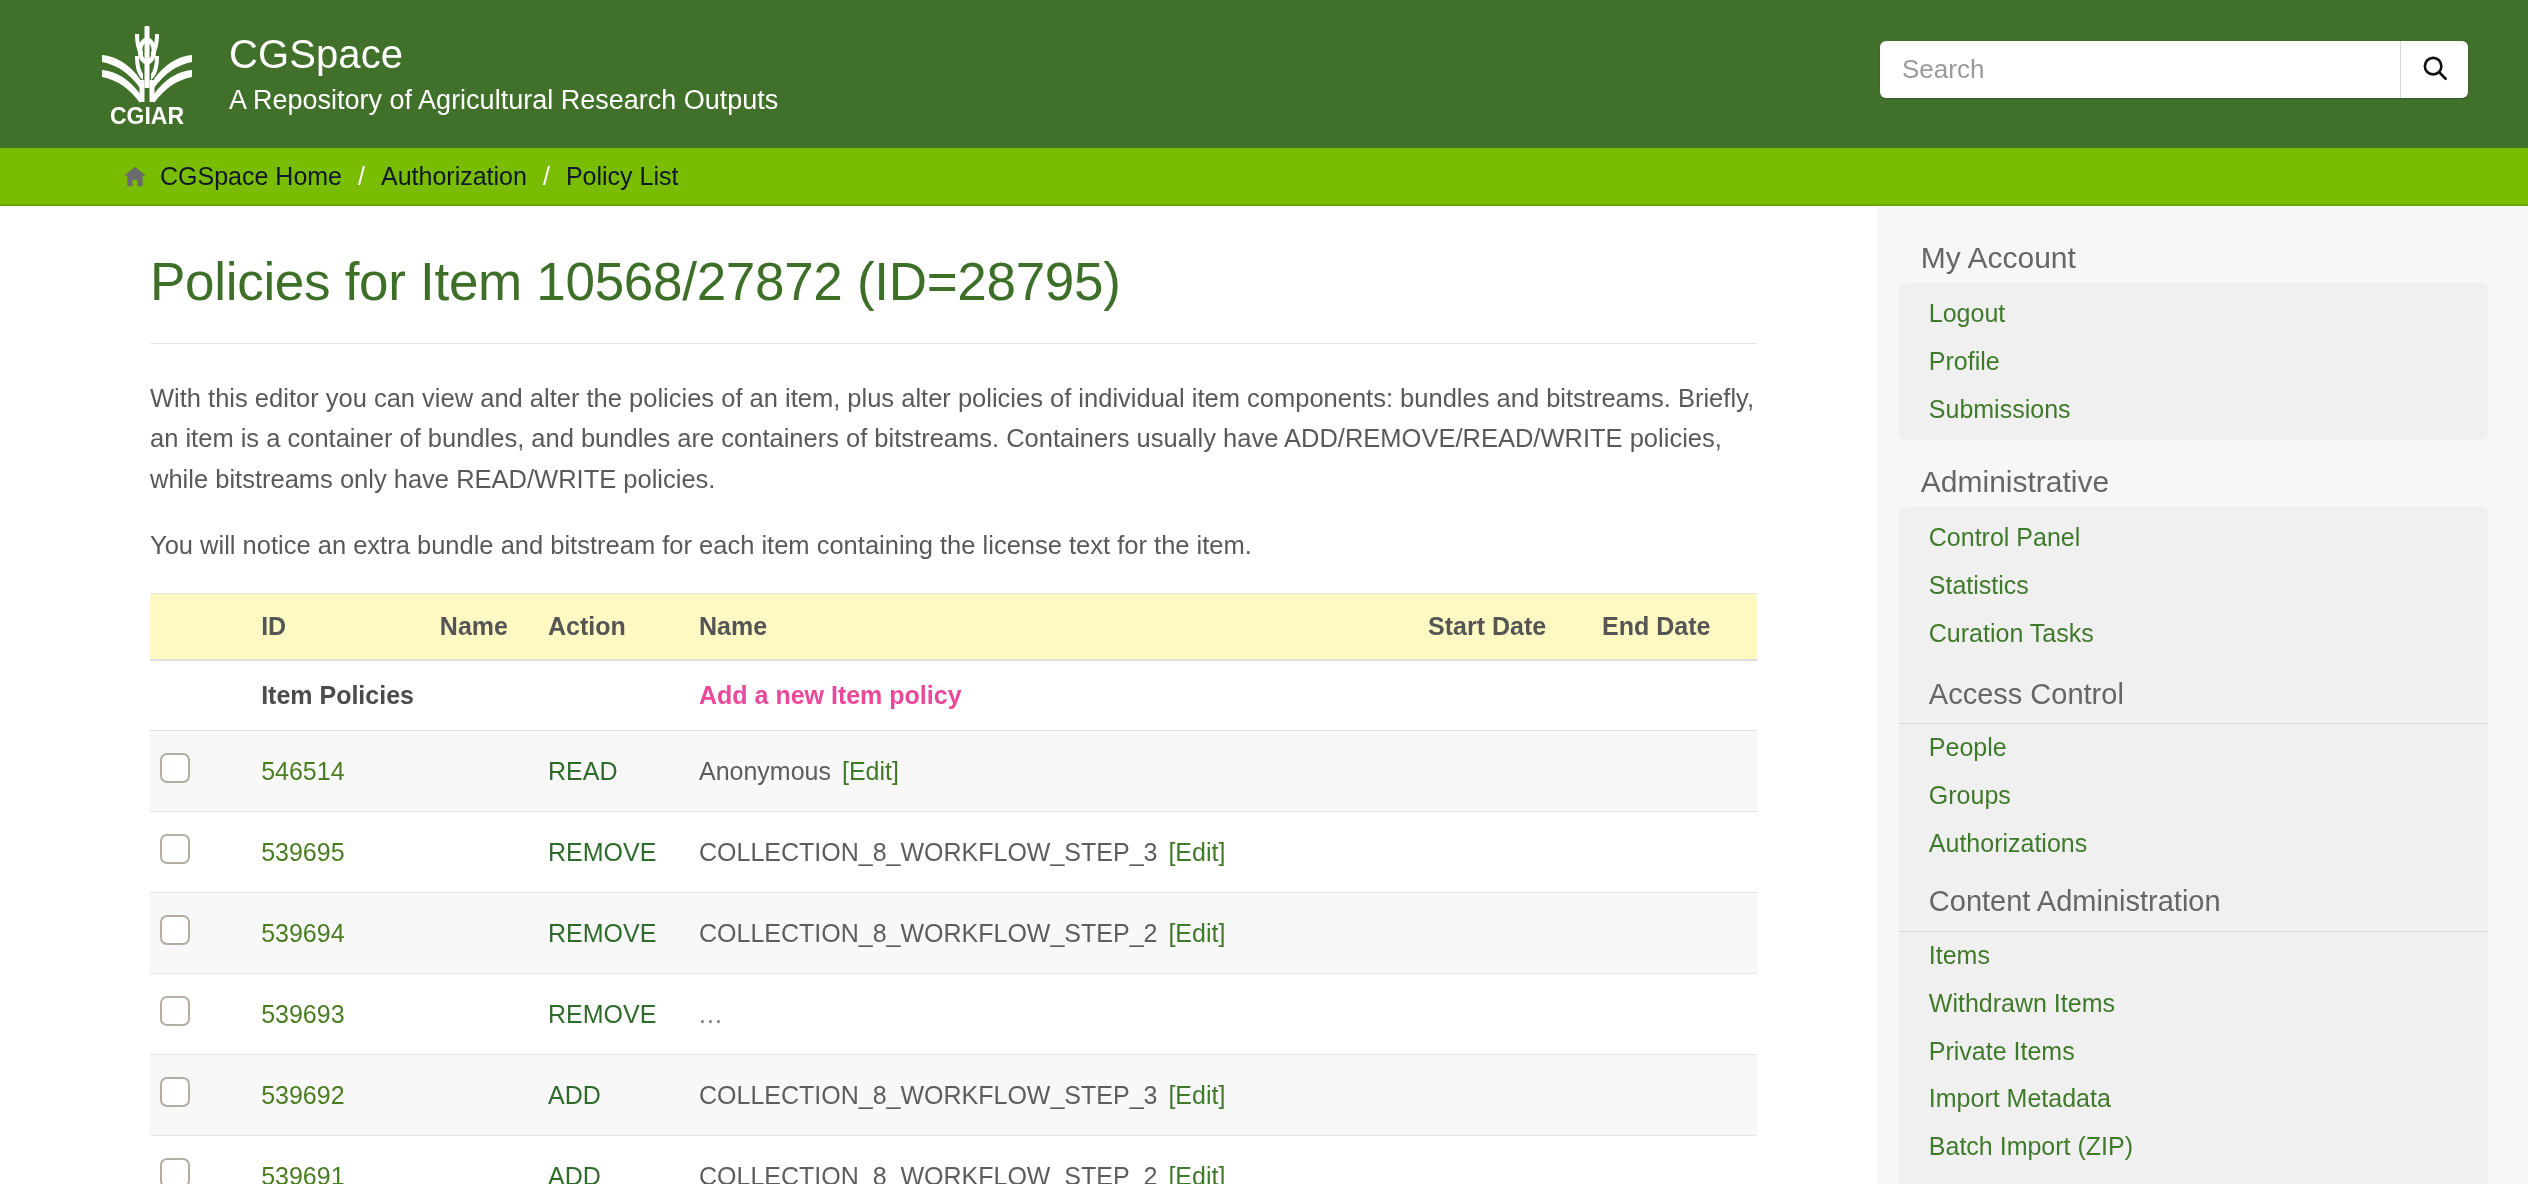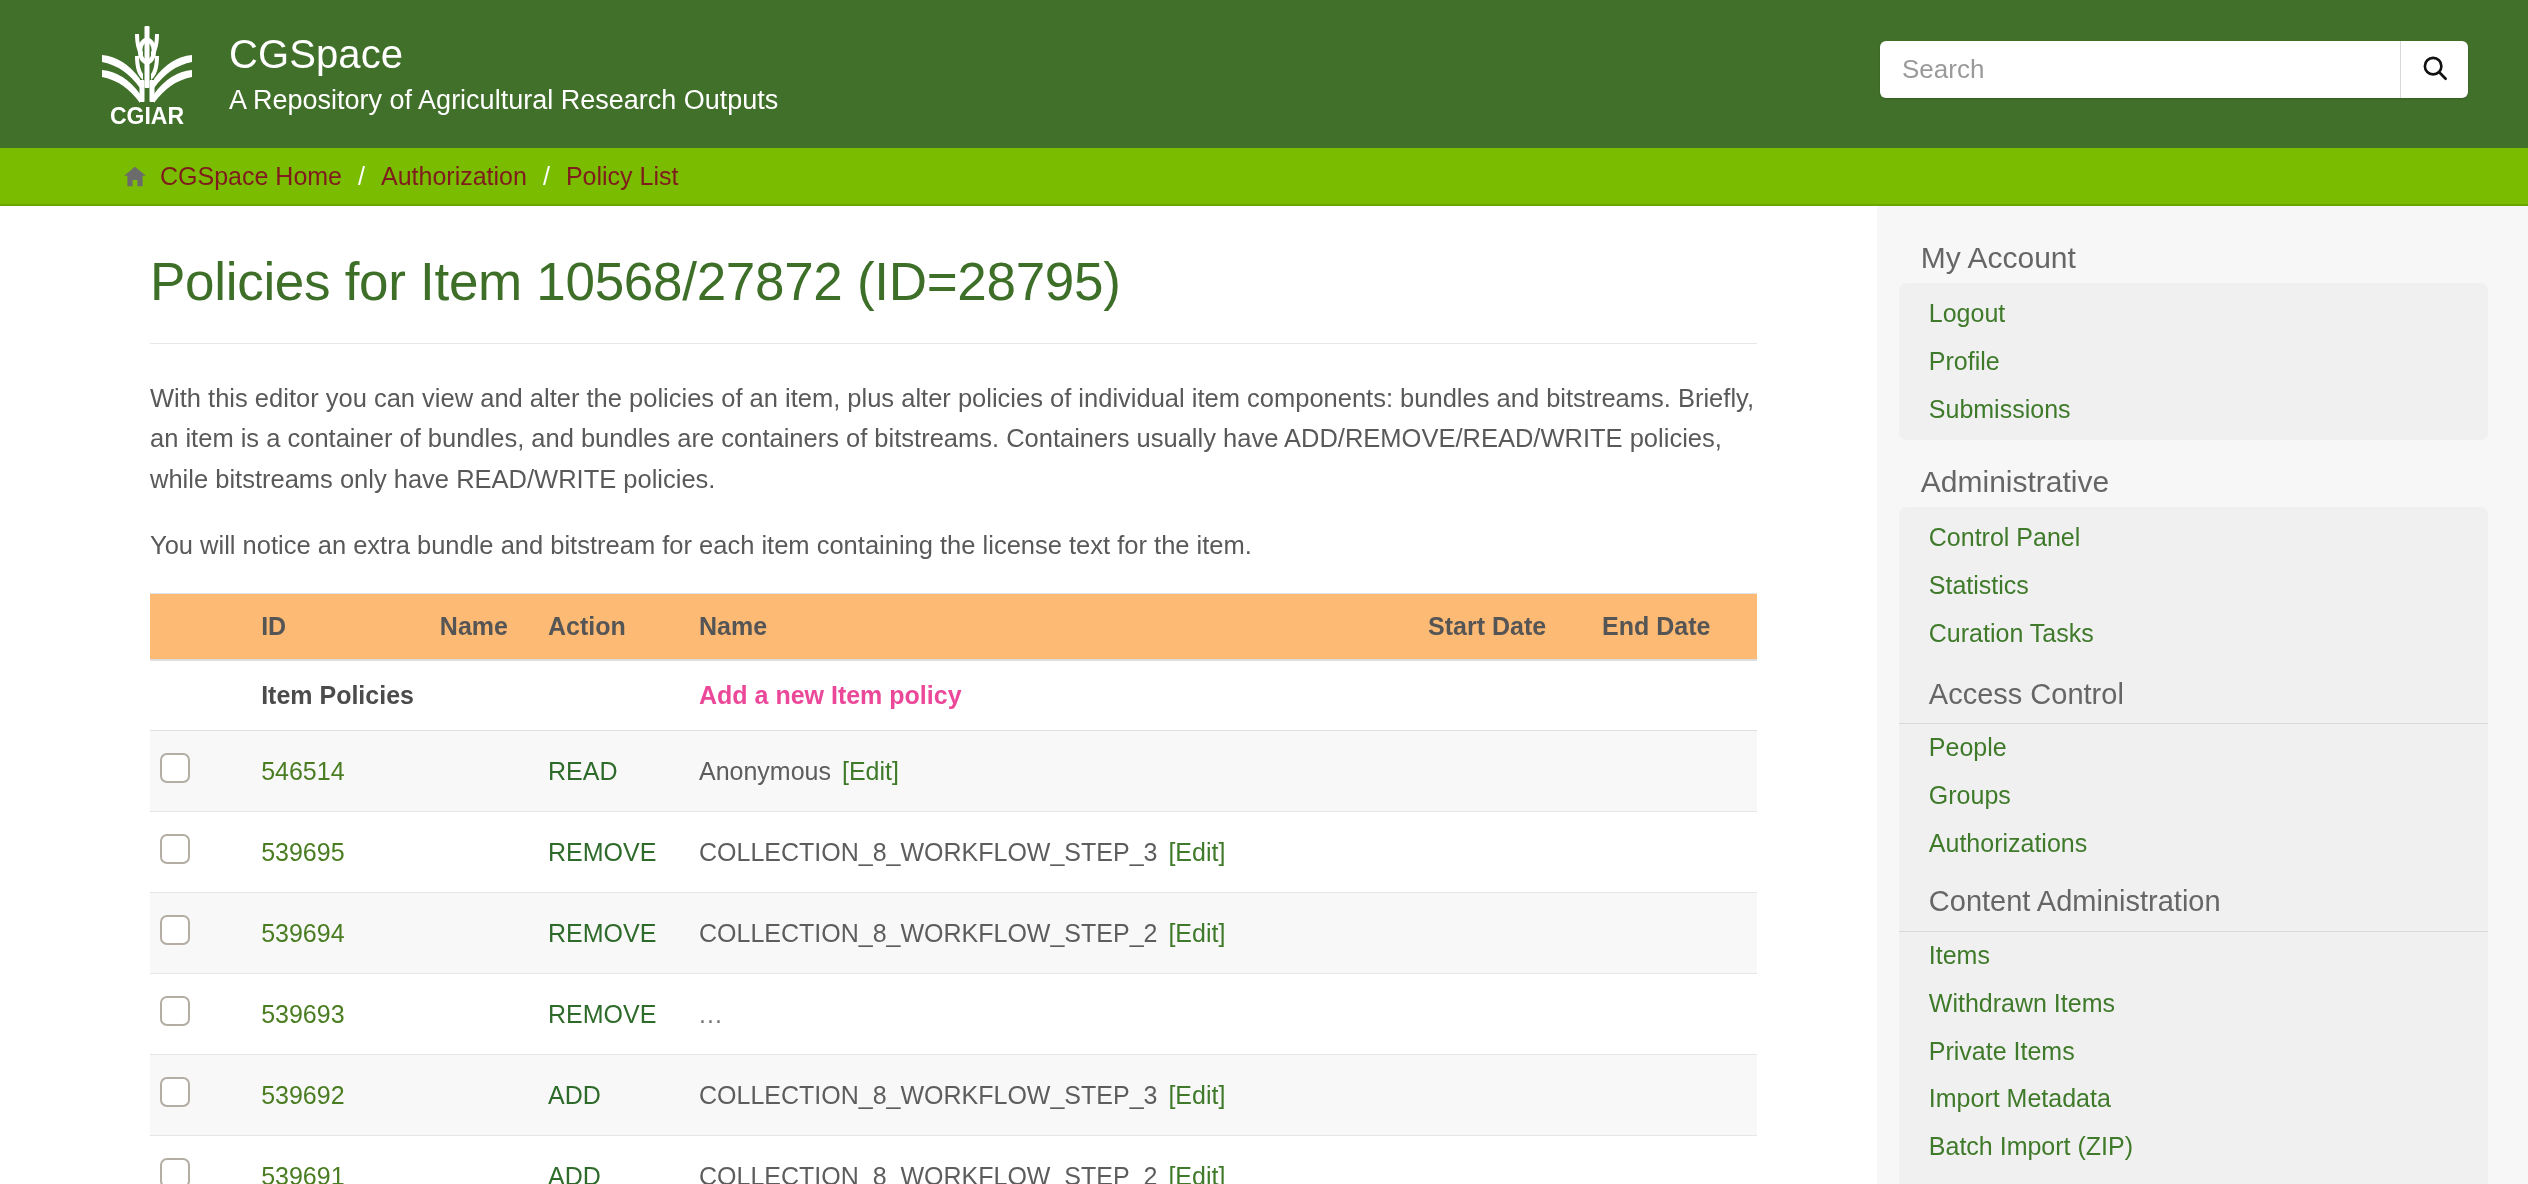"CGSpace Home" .crumb { color: #7f1d1d -> #0f172a }
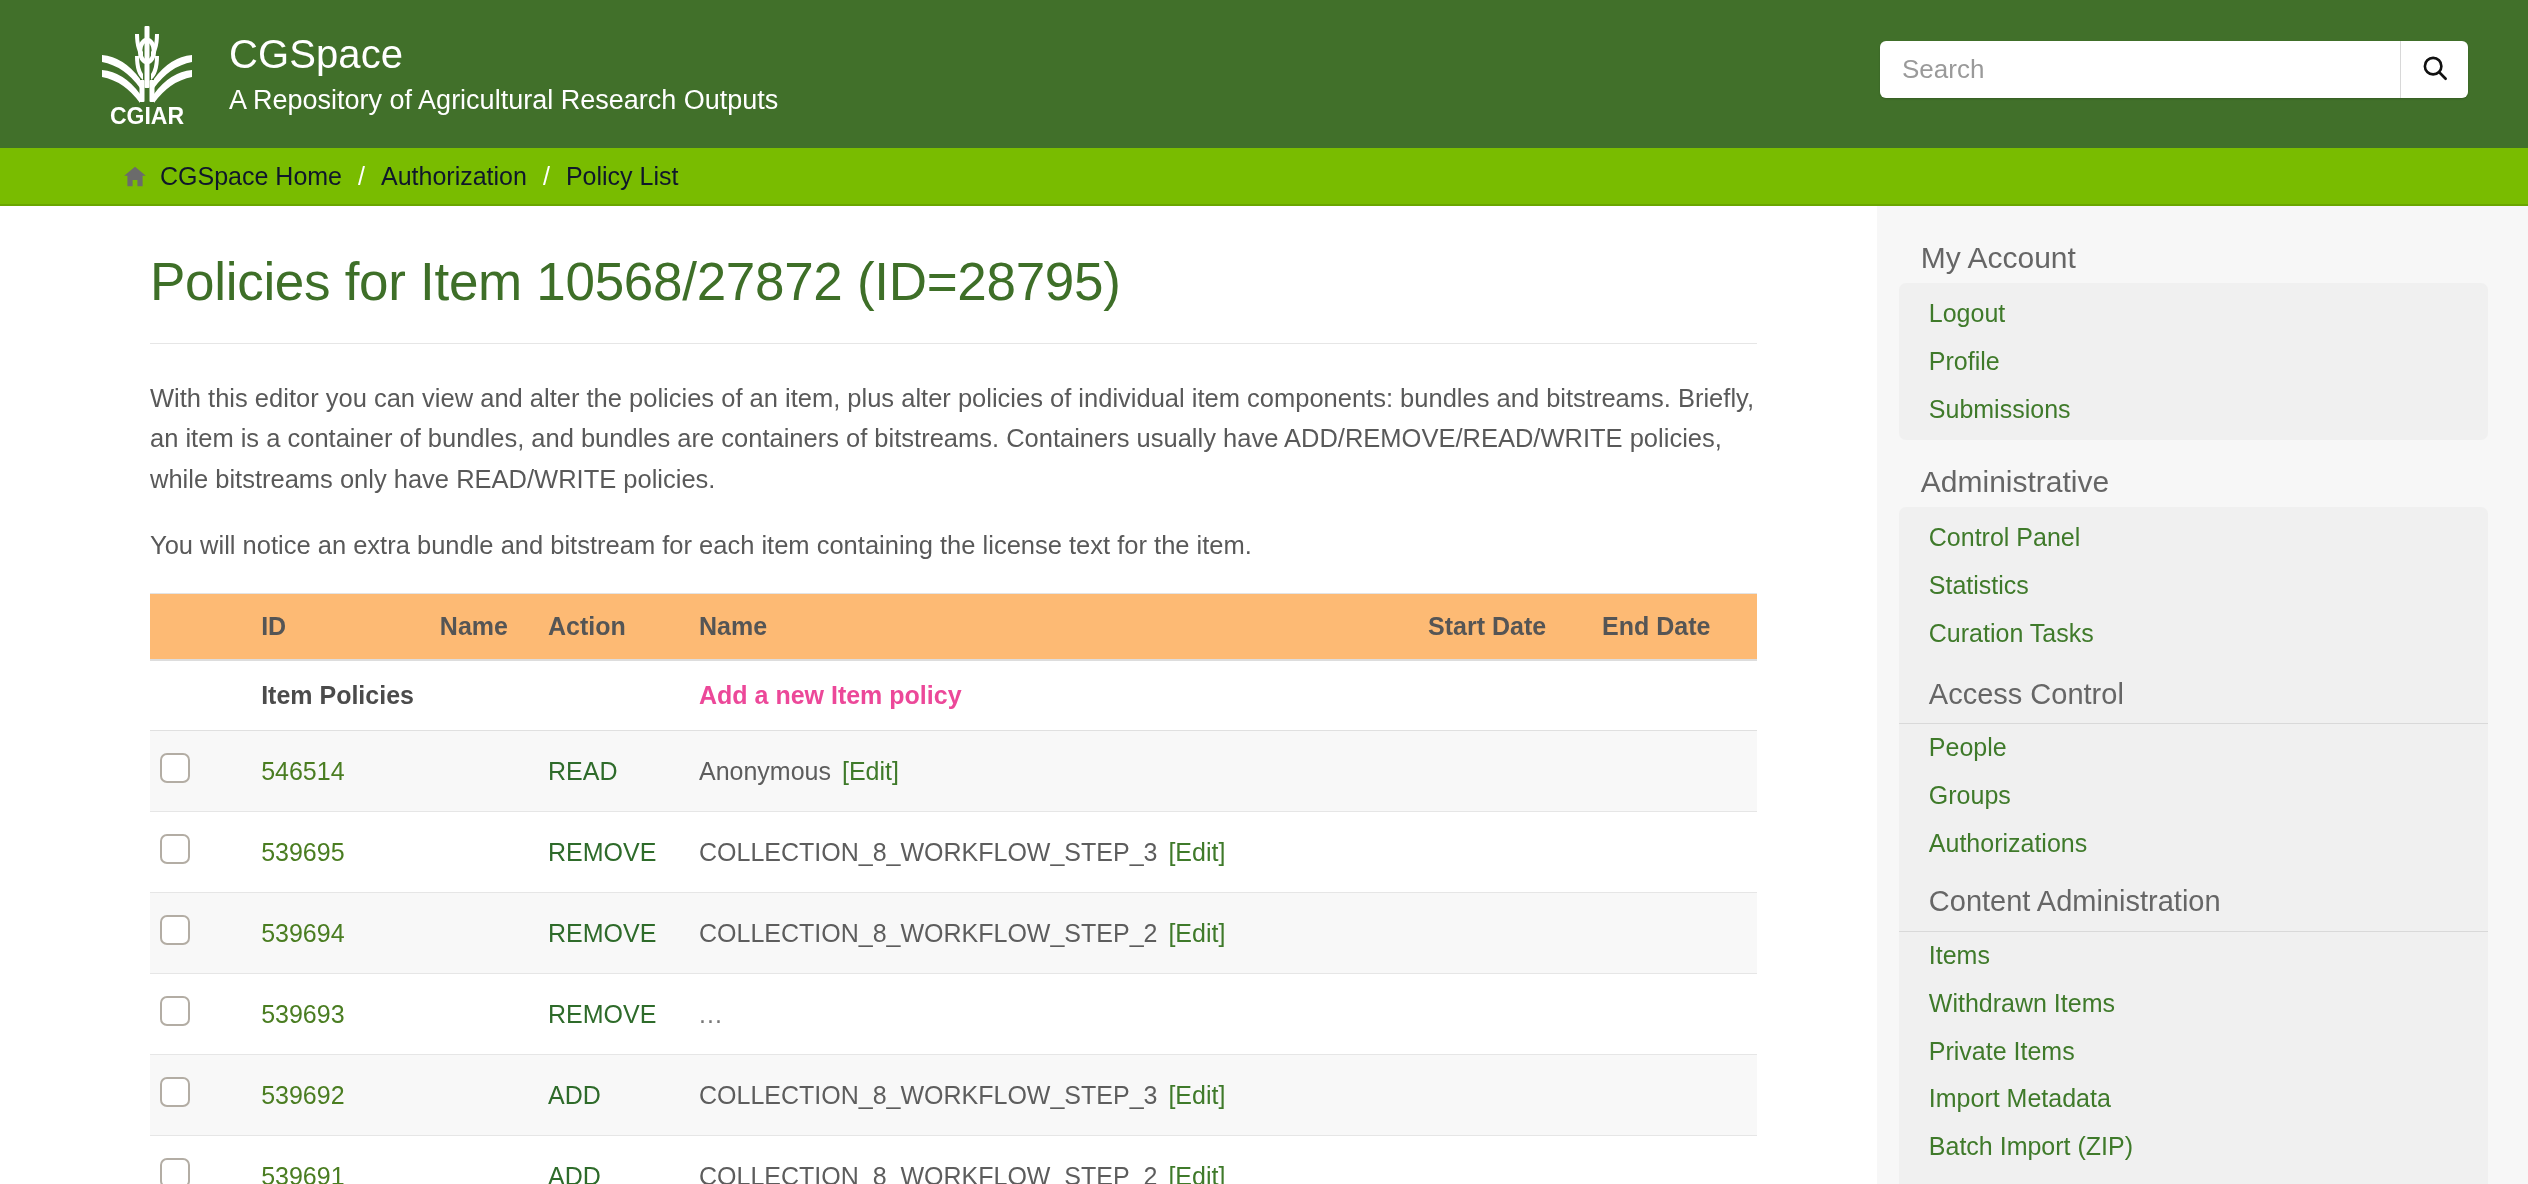"ID" .ptable thead th { background: #fdba74 -> #fef9c3 }
